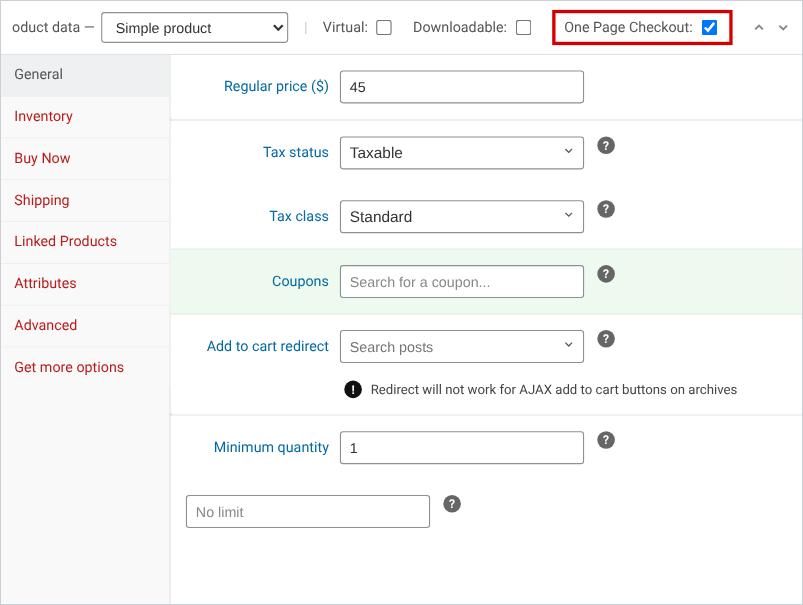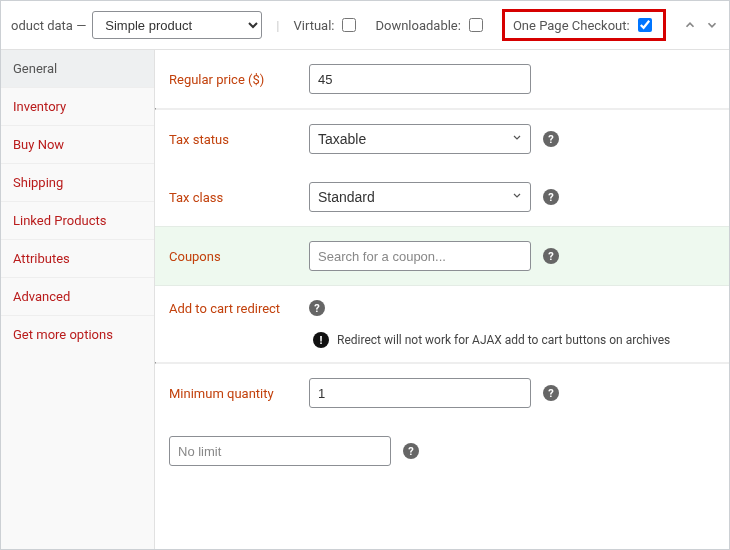"Regular price ($)" .field-row .label { color: #c2410c -> #0369a1; text-align: none -> right }
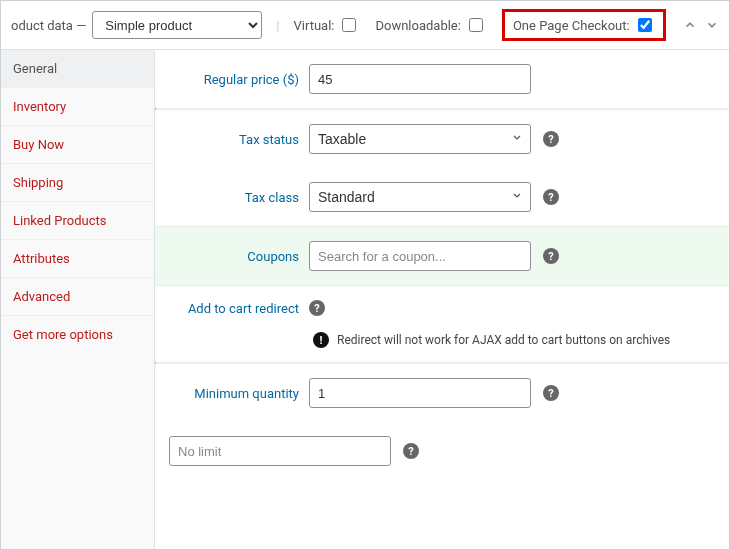"45" .field-row .controls { align-items: center -> none }
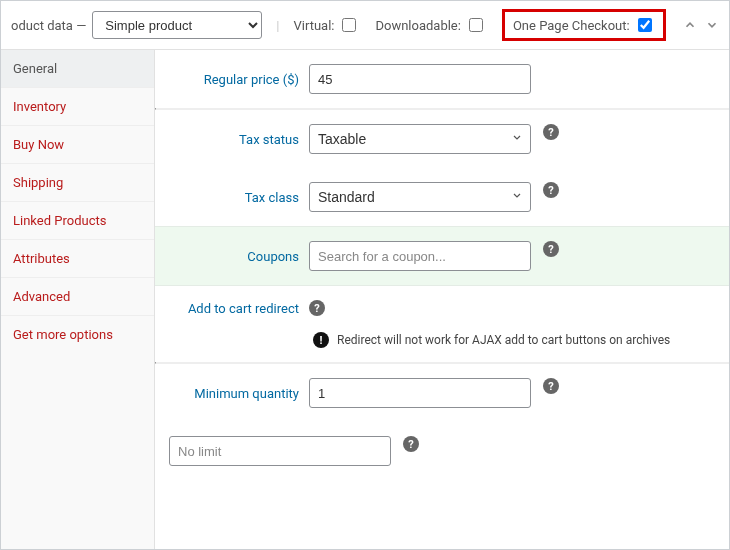"Search posts" div.search-select { html: none -> <div> <input> <span> <svg> <path></path> </svg> </span> </div> }
